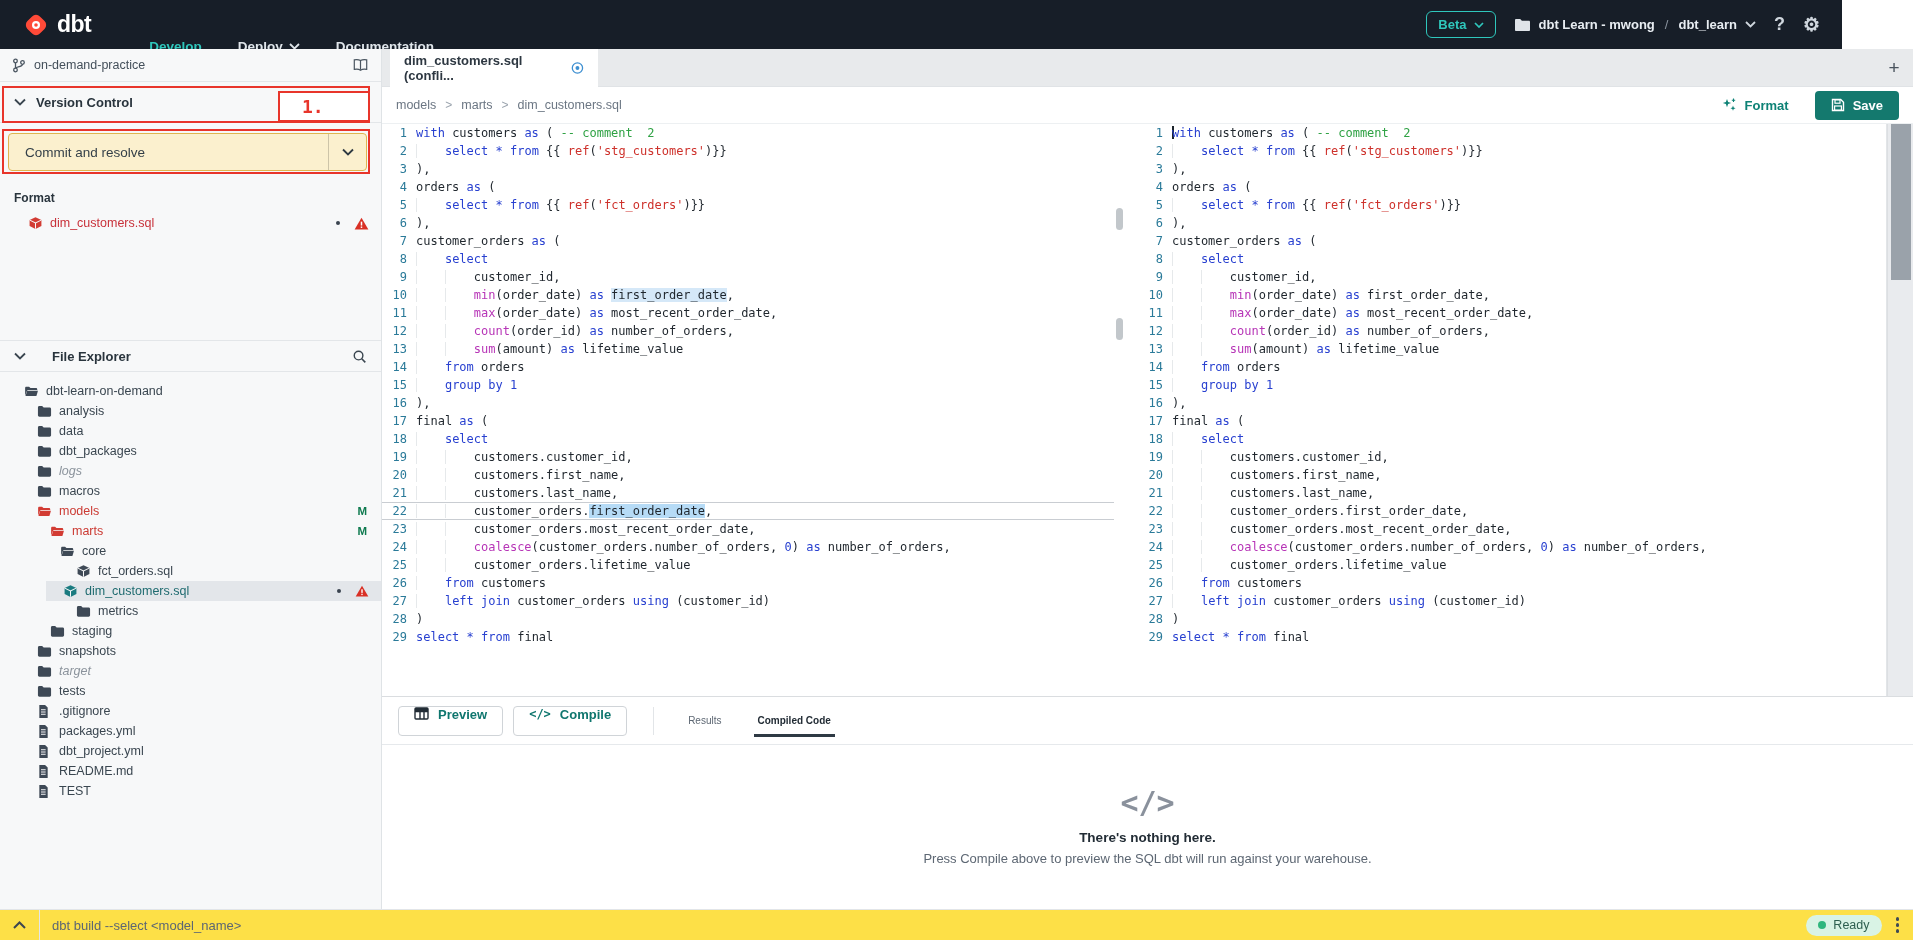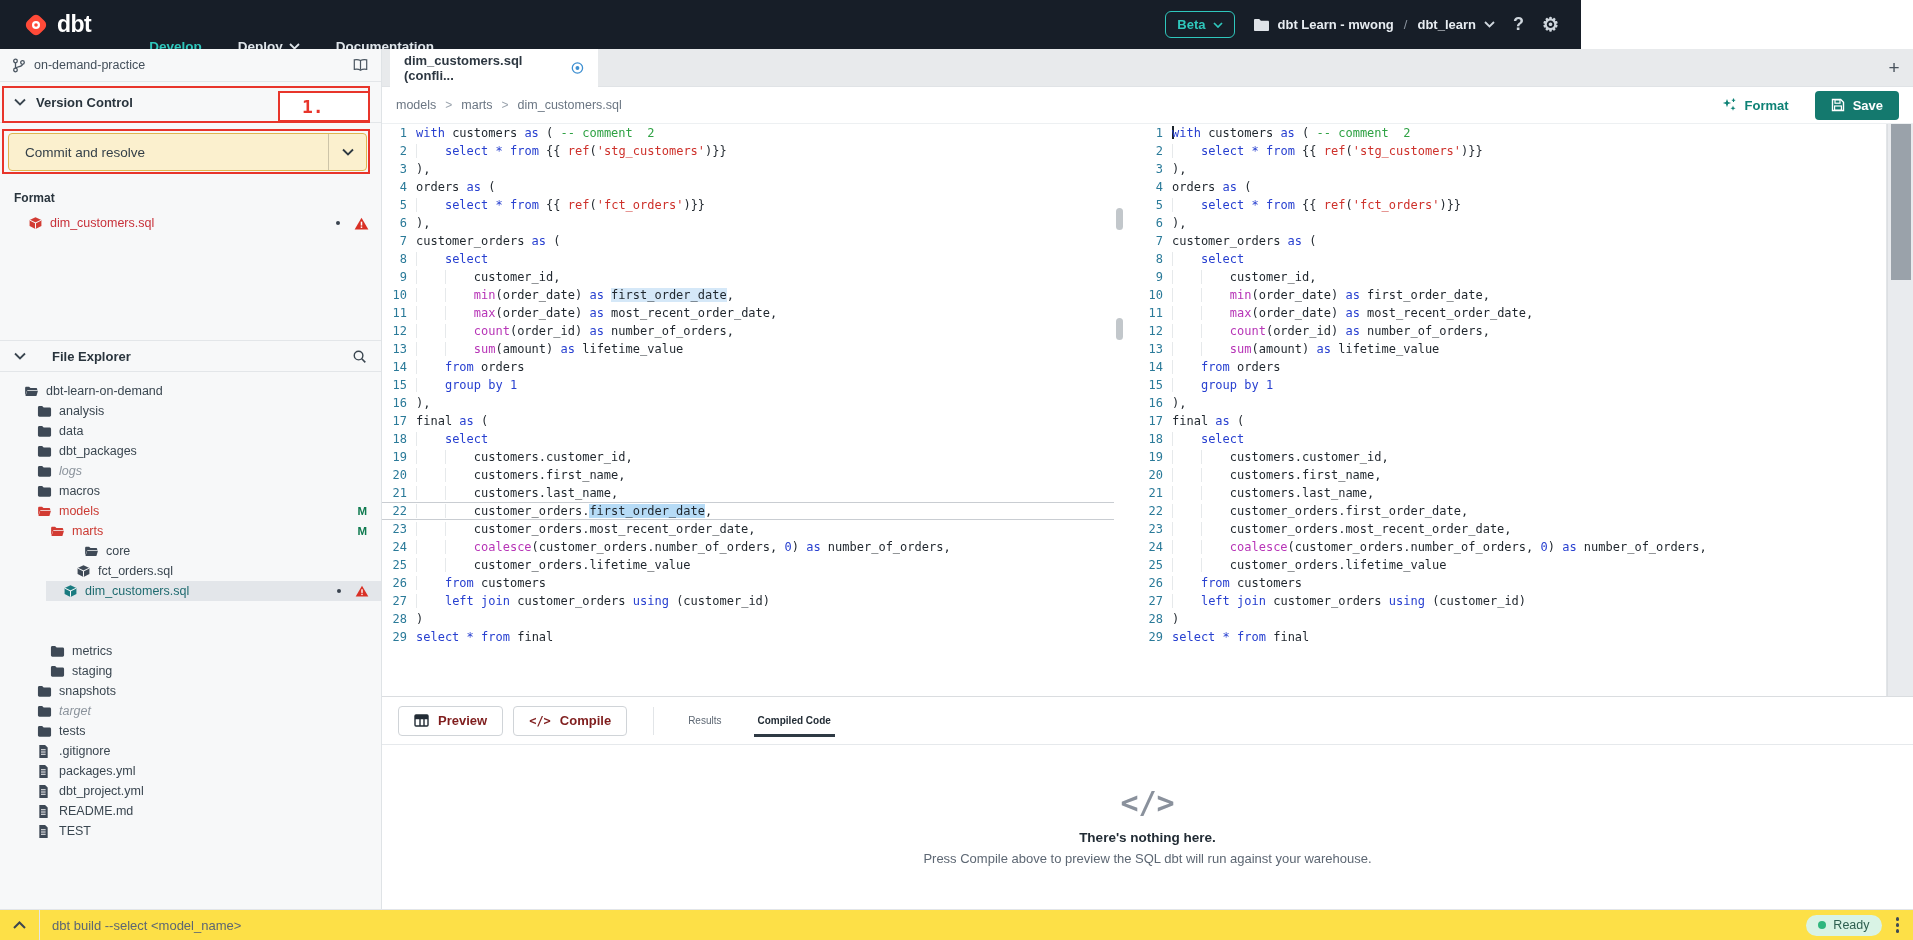"dbt" .topnav { width: 1581px -> 1842px }
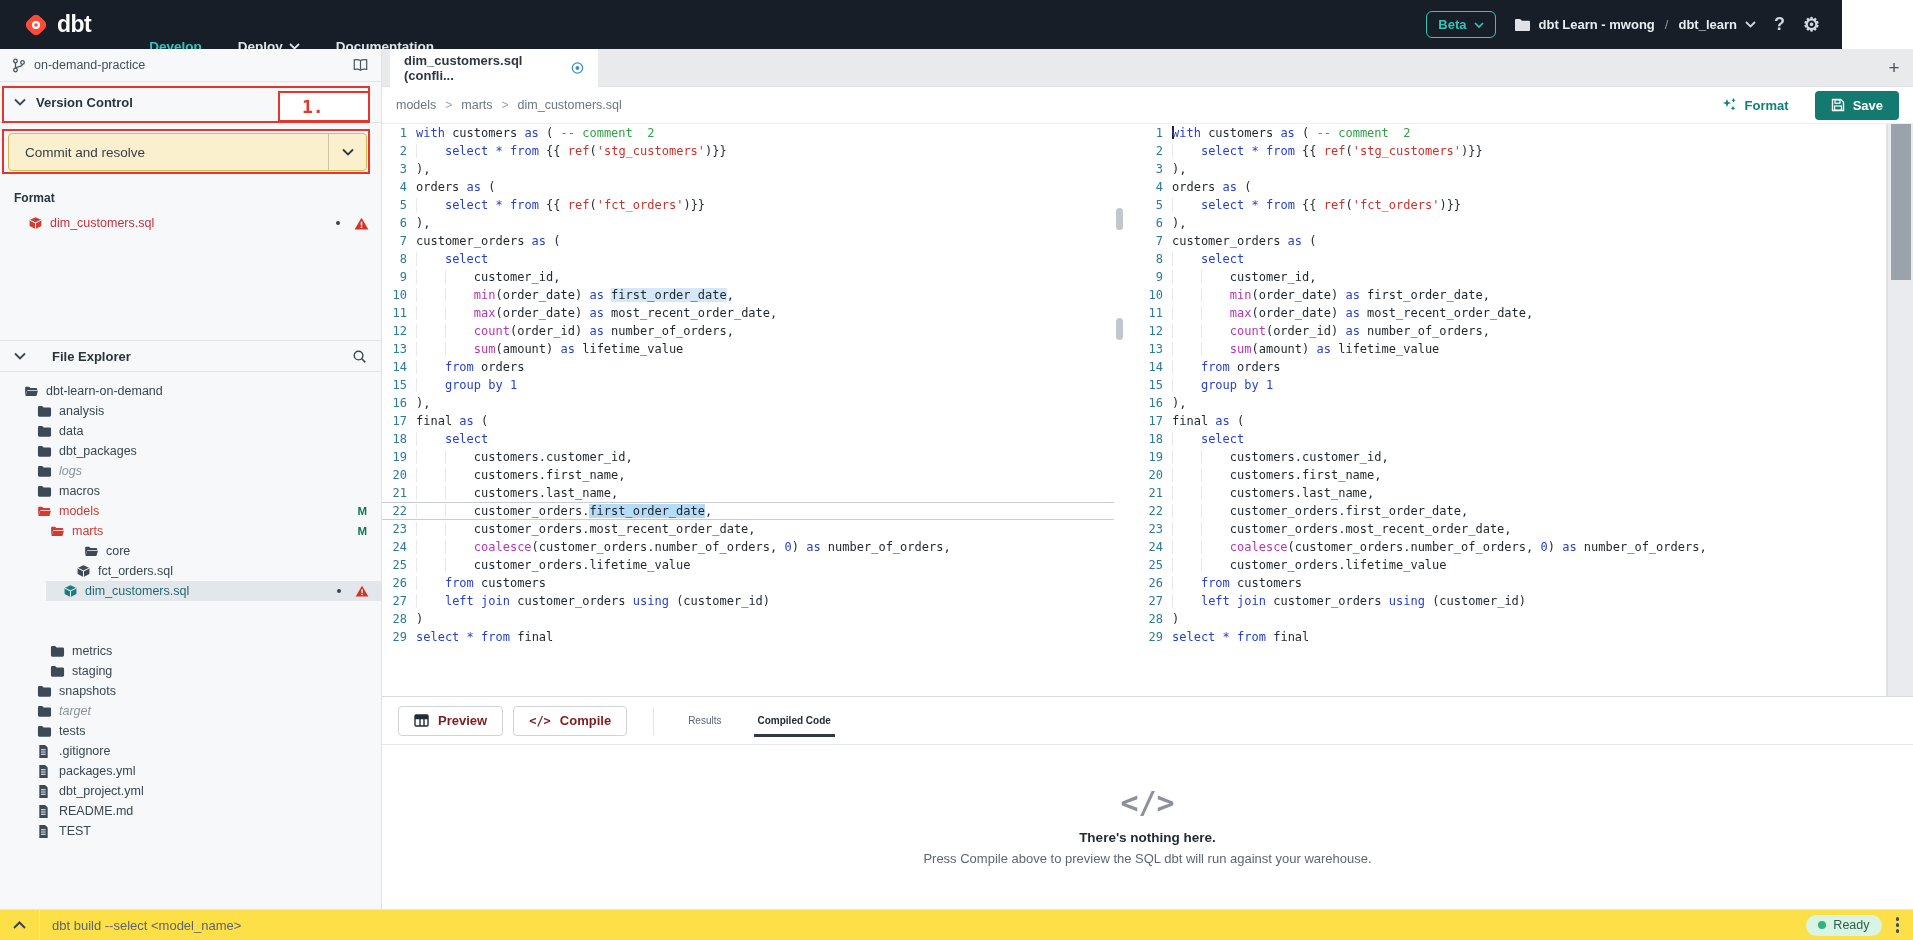"core" div.trow { padding-left: 84px -> 60px }
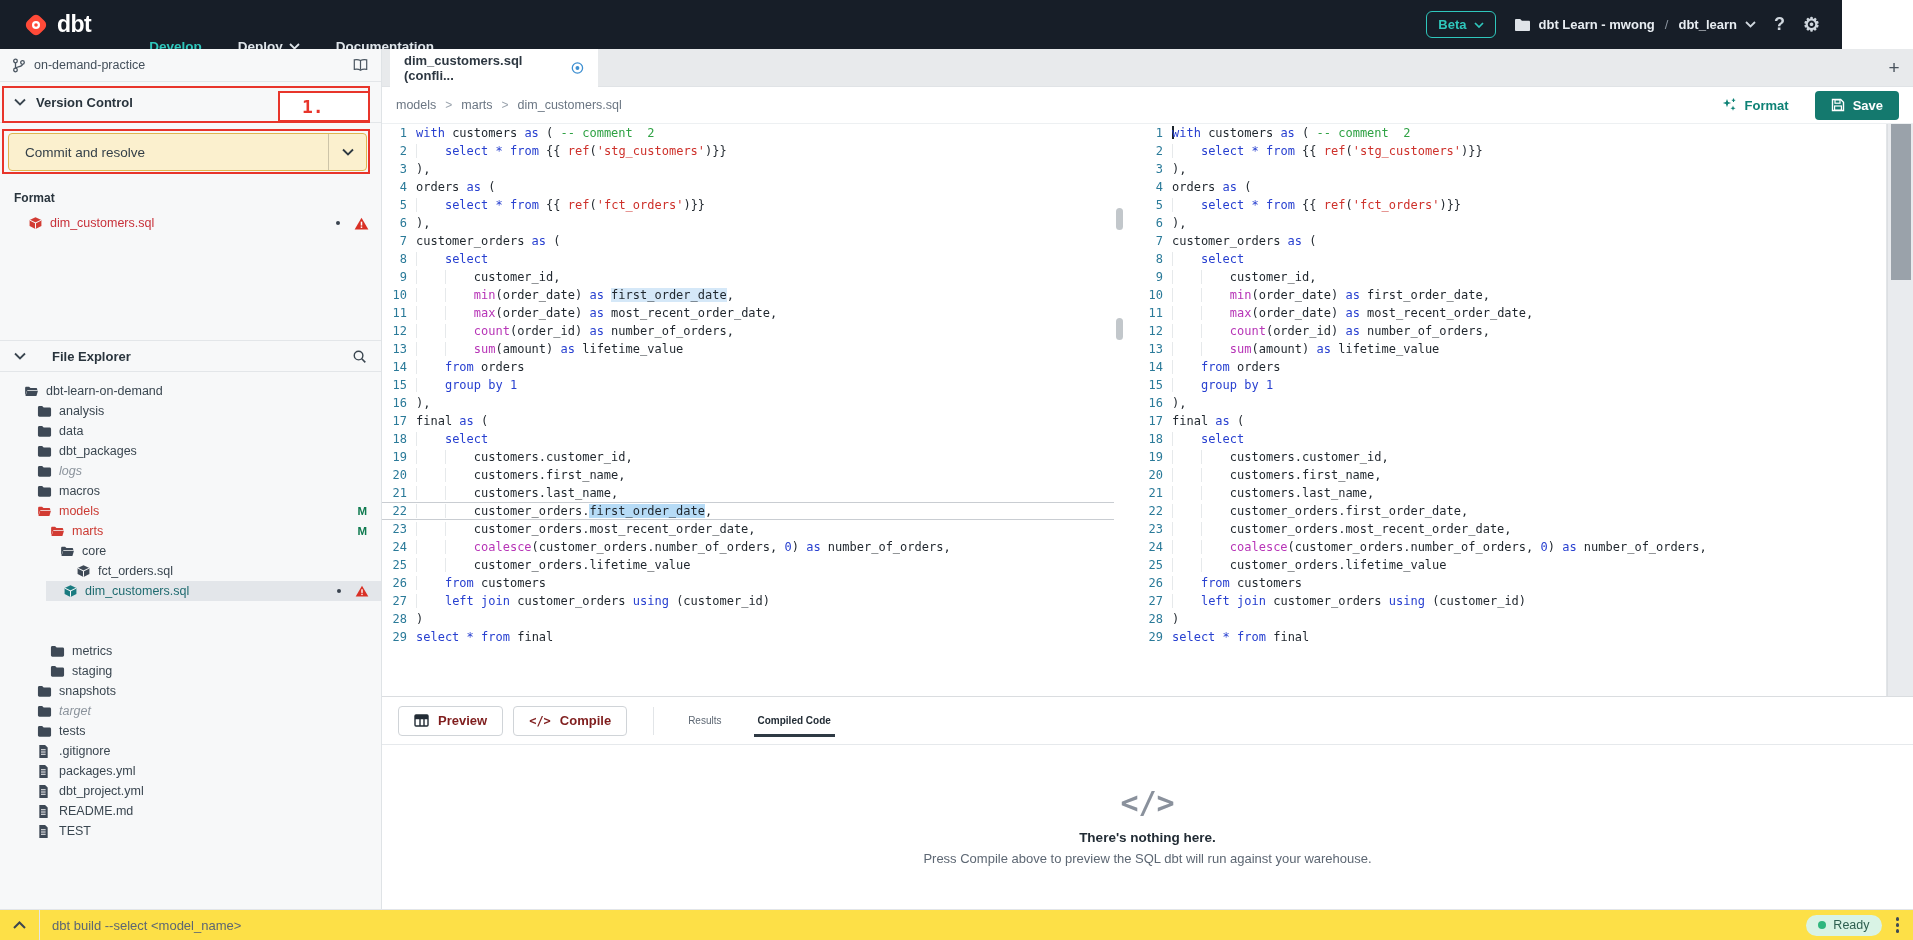"metrics" div.trow { margin-top: 40px -> none; padding-left: 50px -> 76px }
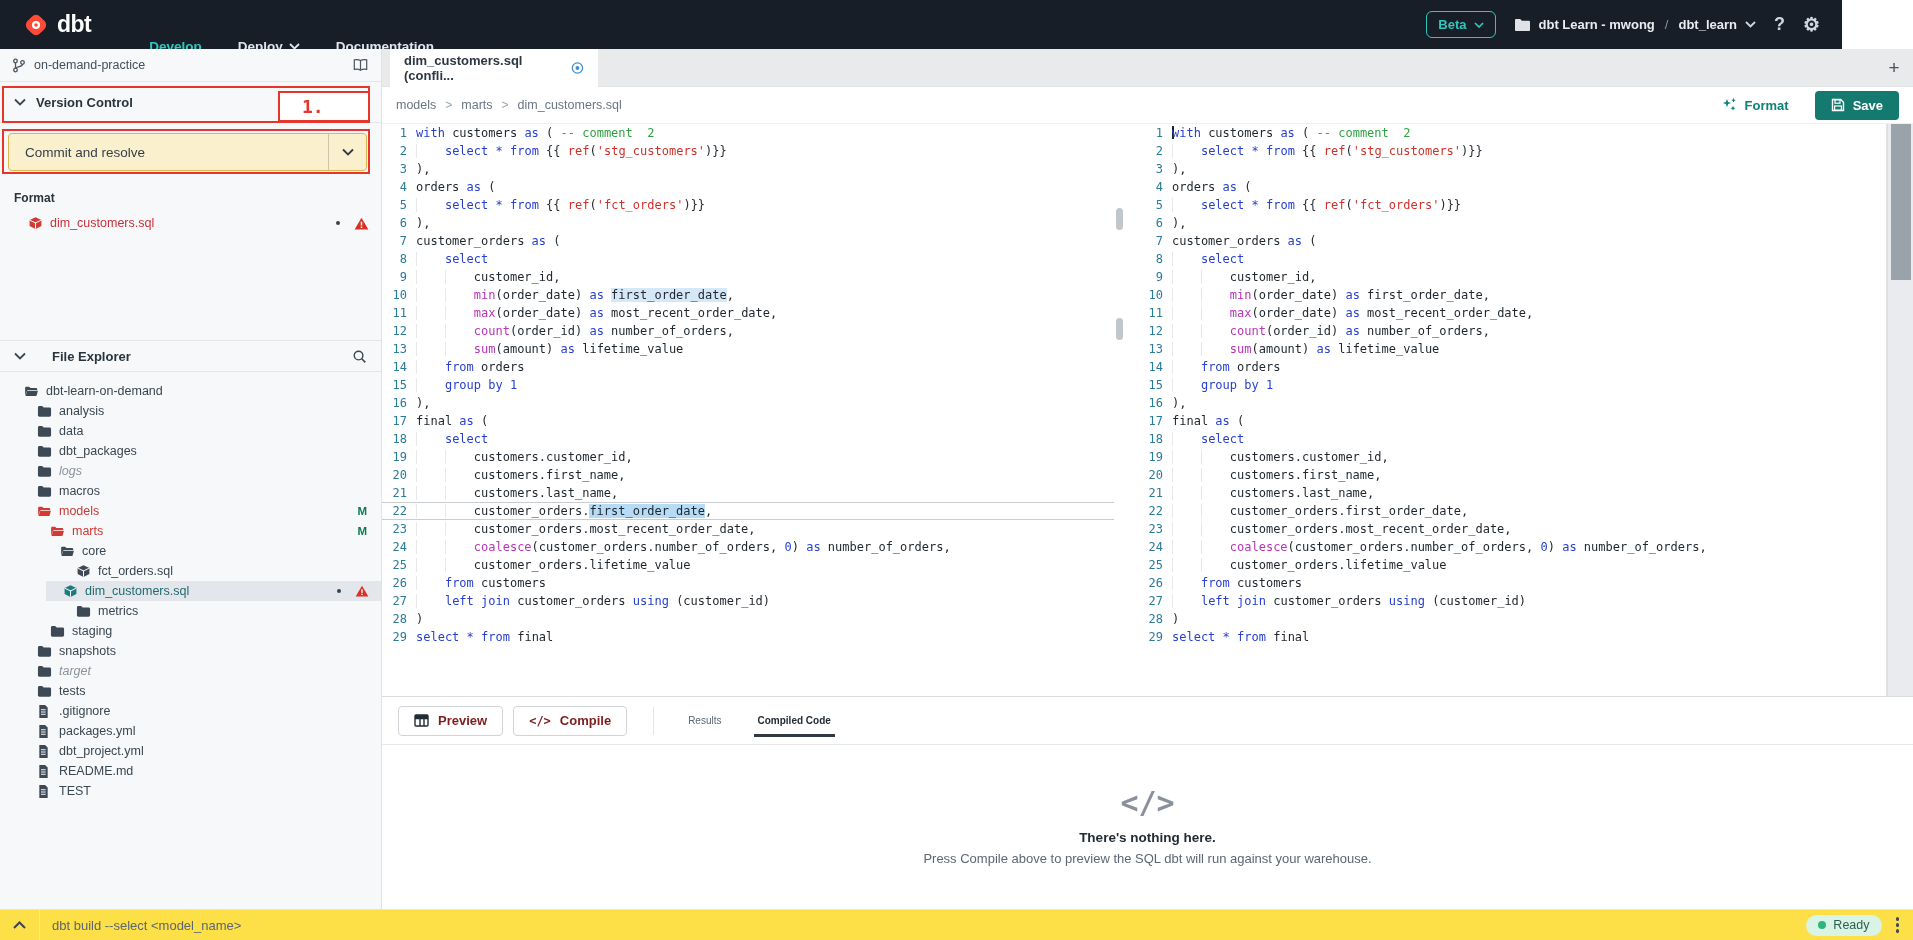"Preview" .ghost-btn { align-items: center -> none; color: #7f1d1d -> #0f766e }
